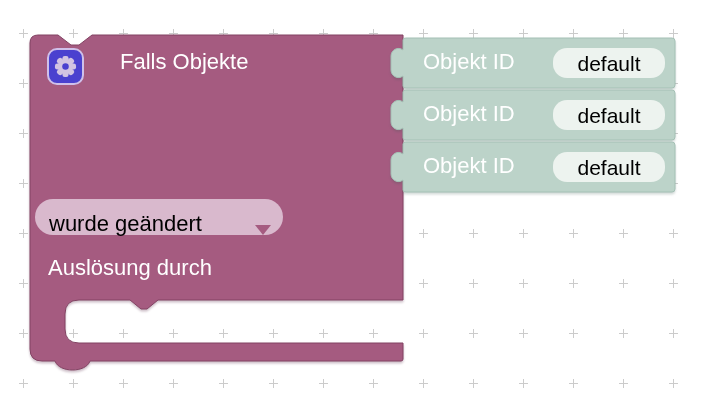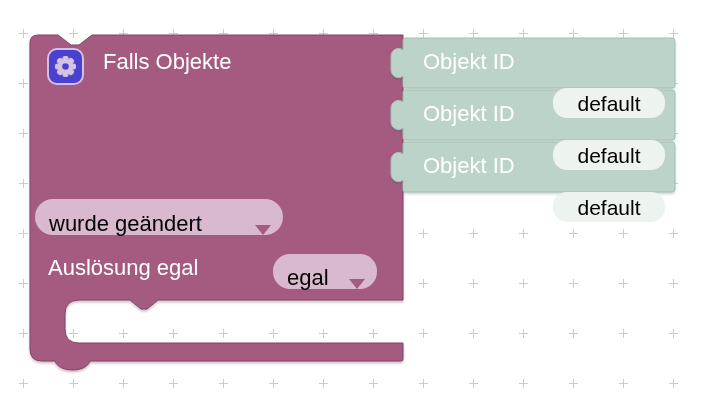"Falls Objekte" div.ov { left: 103px -> 120px }
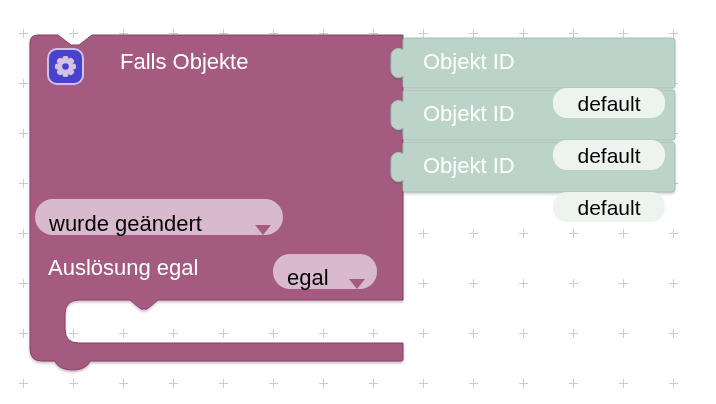"default" .value-field { margin-top: 40px -> none }
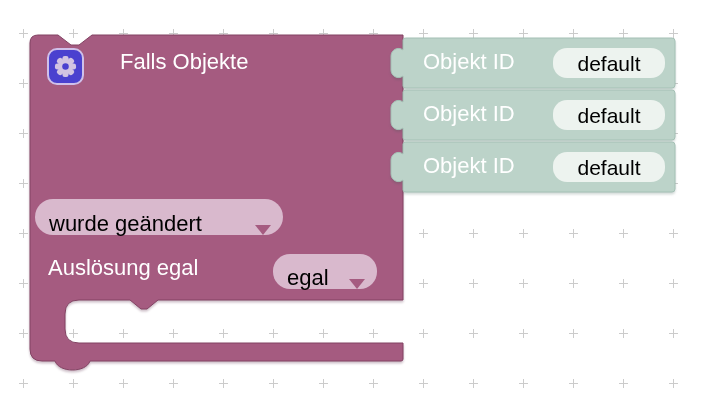"Auslösung egal" div.ov { text: egal -> durch }
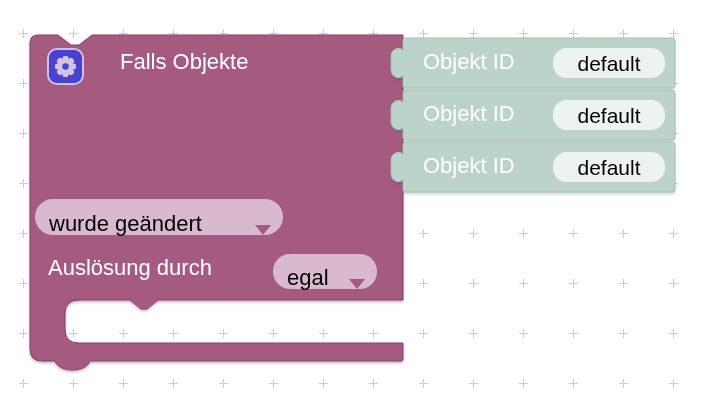"egal" div.ov { html: <div> <span>egal</span> <span></span> </div> -> none }
